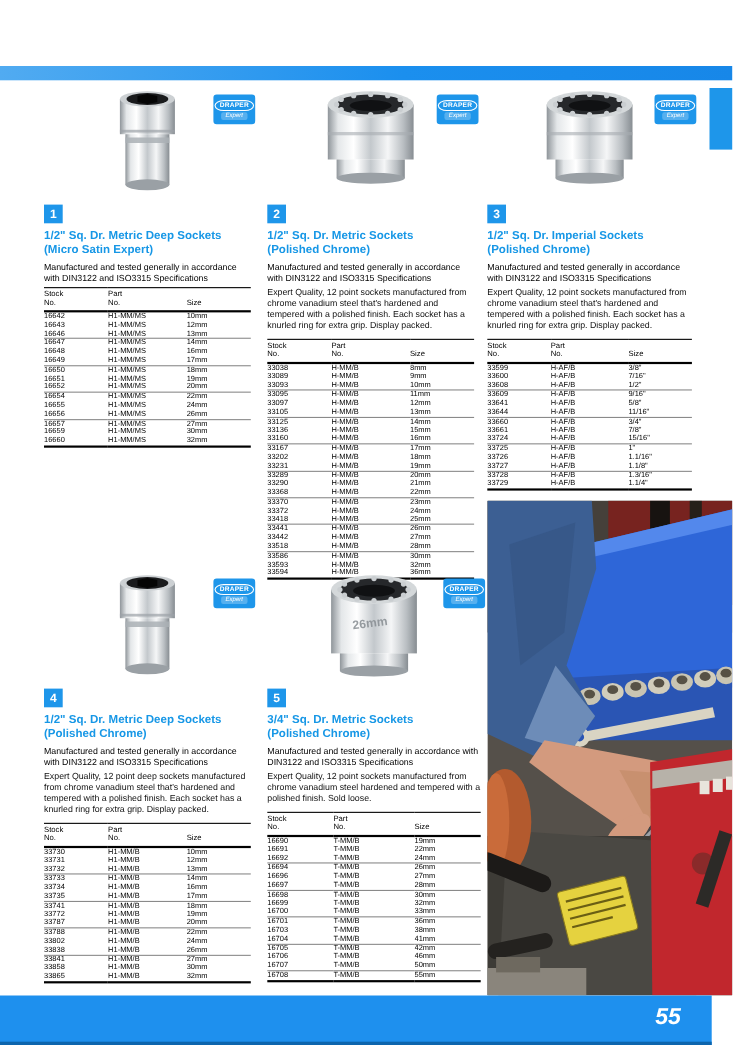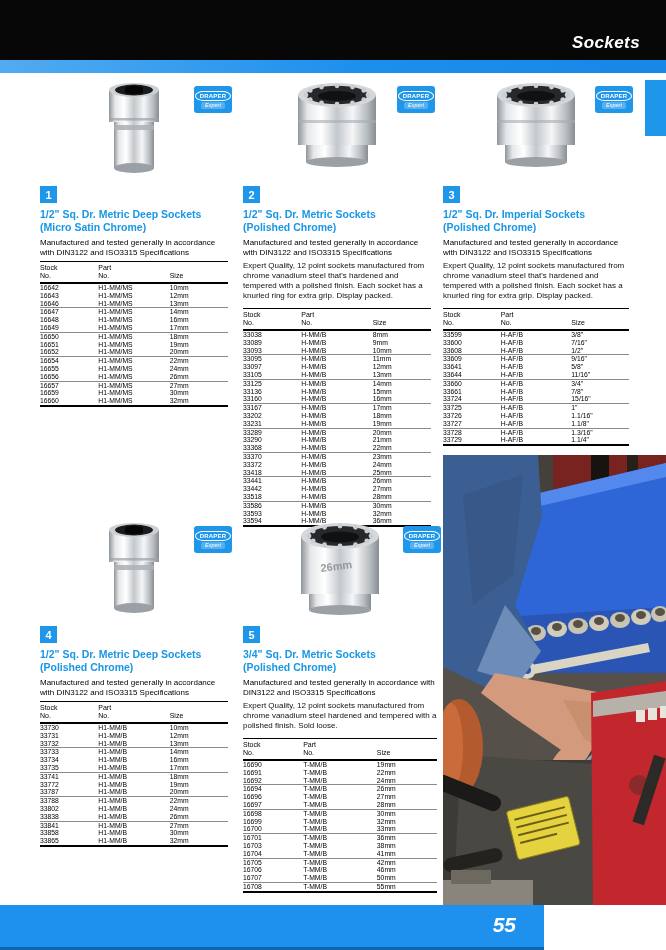"Sockets" div.black-bar { html: <div> <span>Sockets</span> </div> -> none }
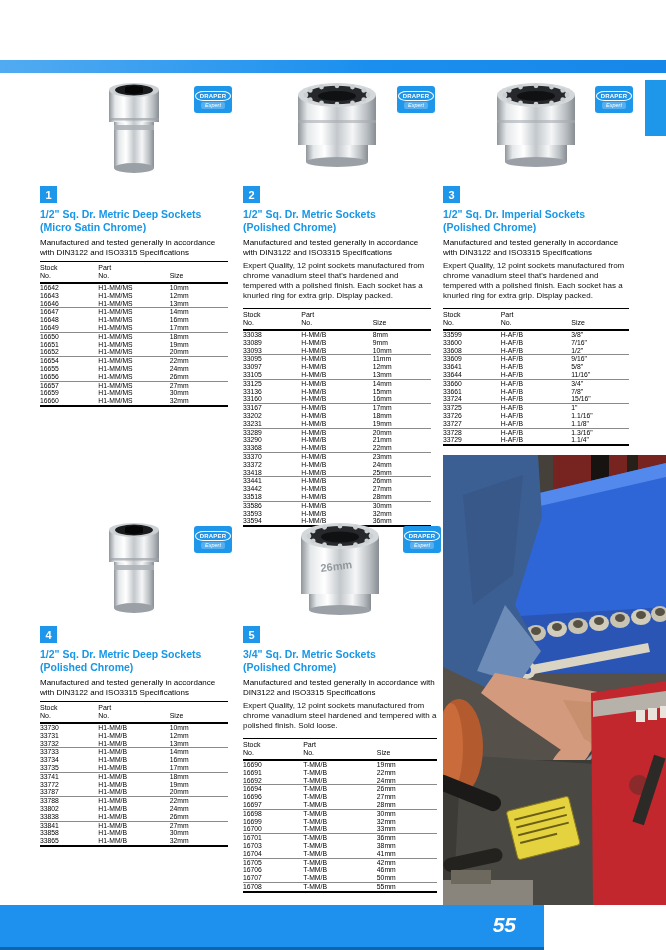"(Micro Satin Chrome)" span { text: Chrome -> Expert }
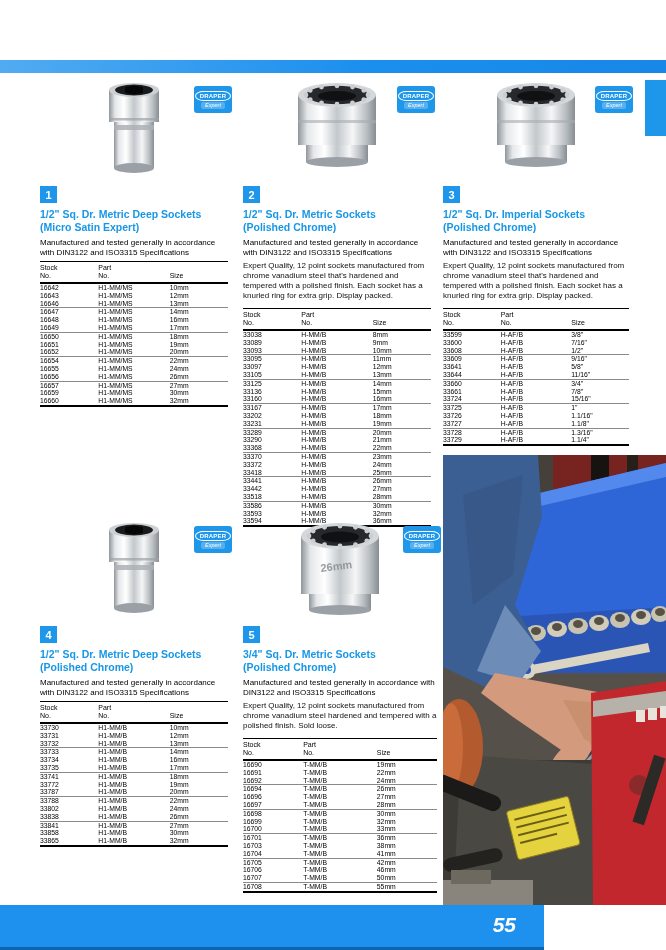"Expert Quality, 12 point deep" p.desc { html: none -> <p>Expert Quality, 12 point deep sockets manufactured from chrome vanadium steel that's hardened and tempered with a polished finish. Each socket has a knurled ring for extra grip. Display packed.</p> }
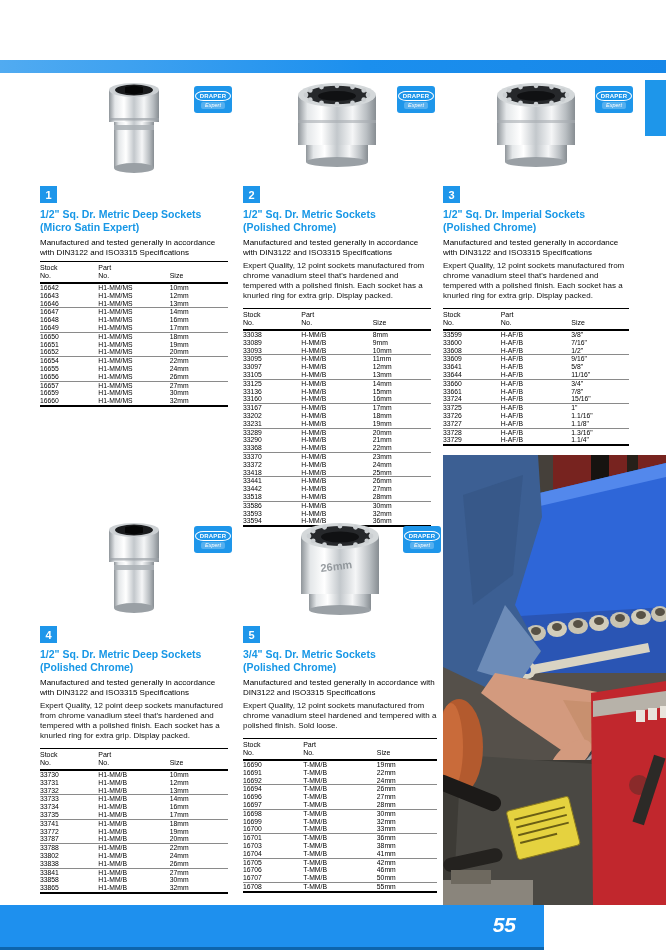"55" .footer { width: 544px -> 647px }
